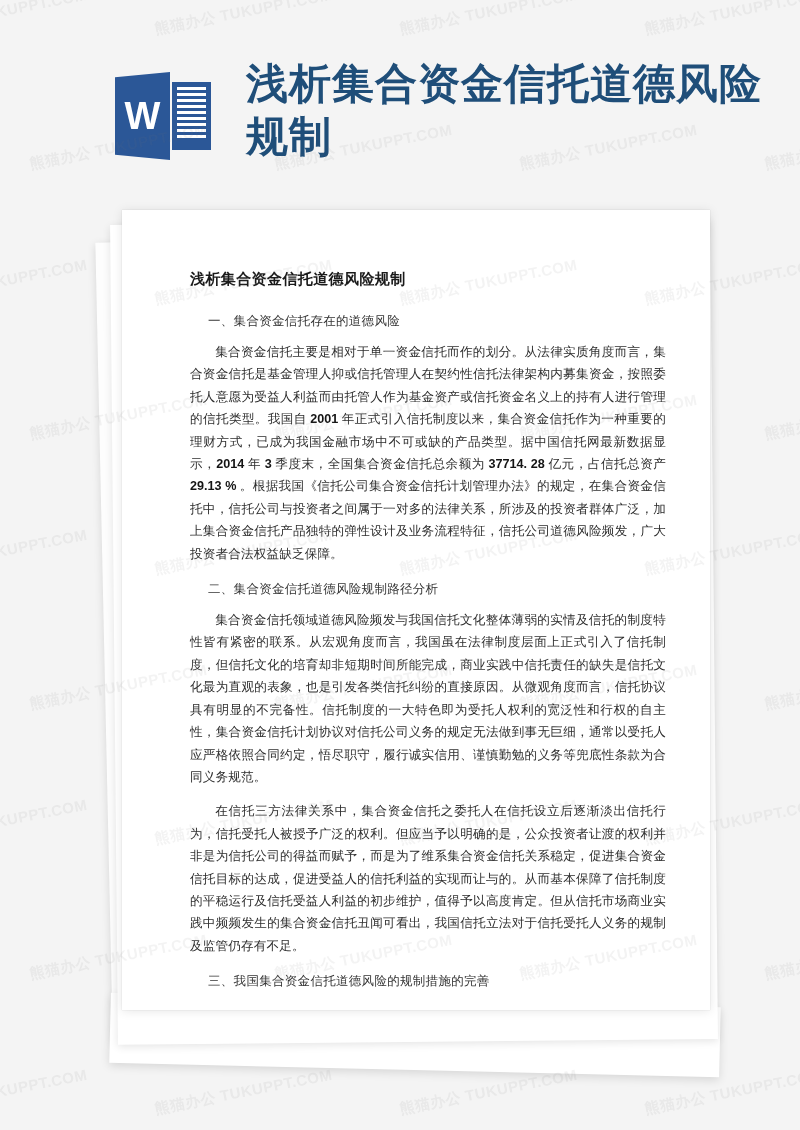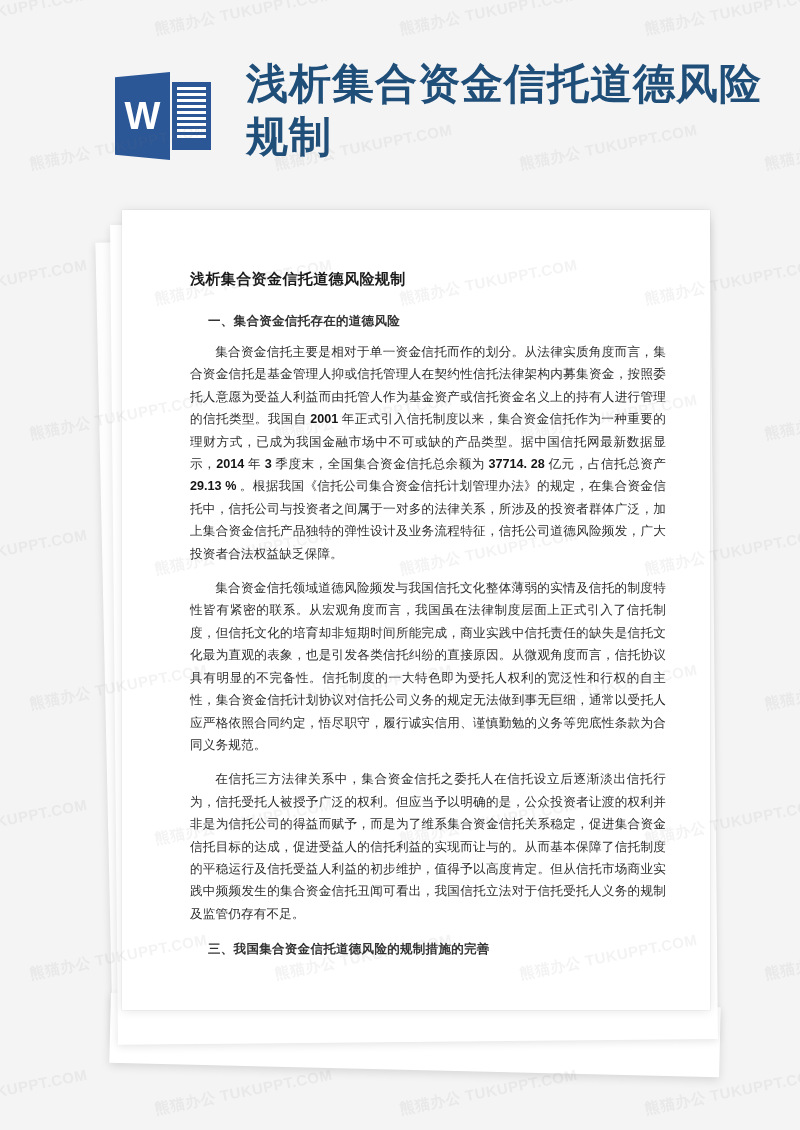"一、集合资金信托存在的道德风险" .sec-heading { font-weight: 700 -> 400 }
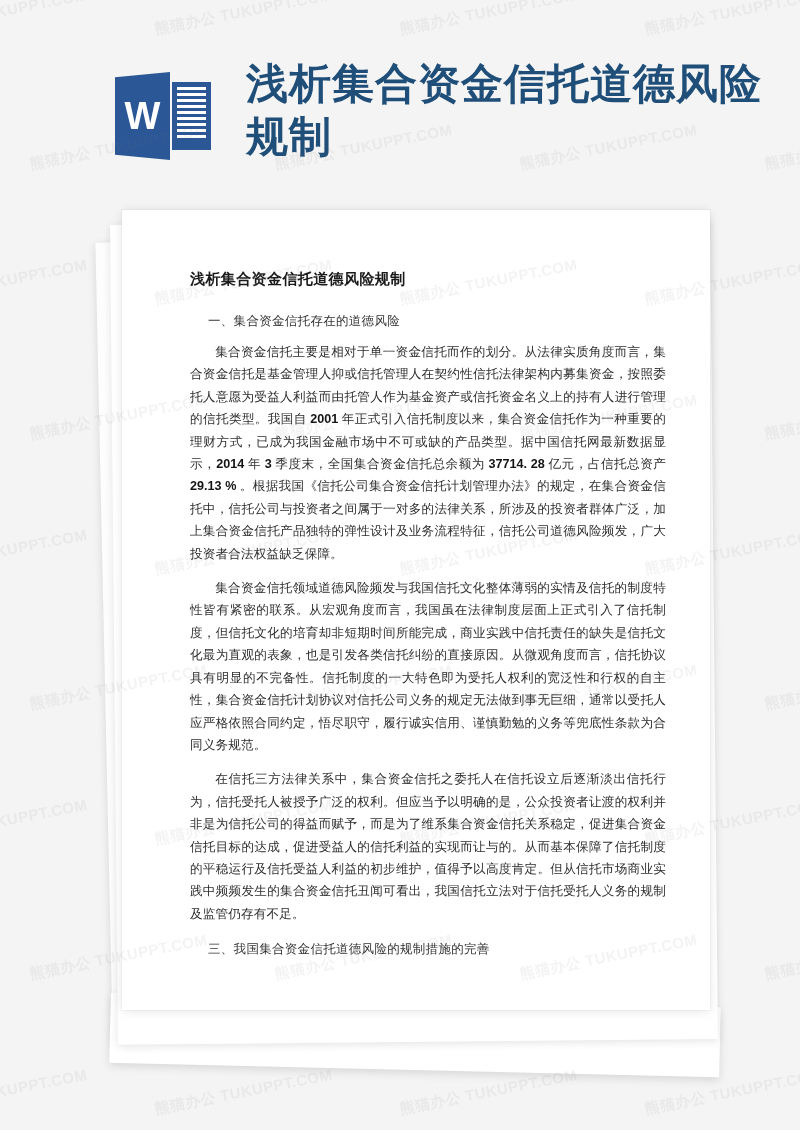"二、集合资金信托道德风险规制路径分析" div.sec-heading { html: none -> <div>二、集合资金信托道德风险规制路径分析</div> }
